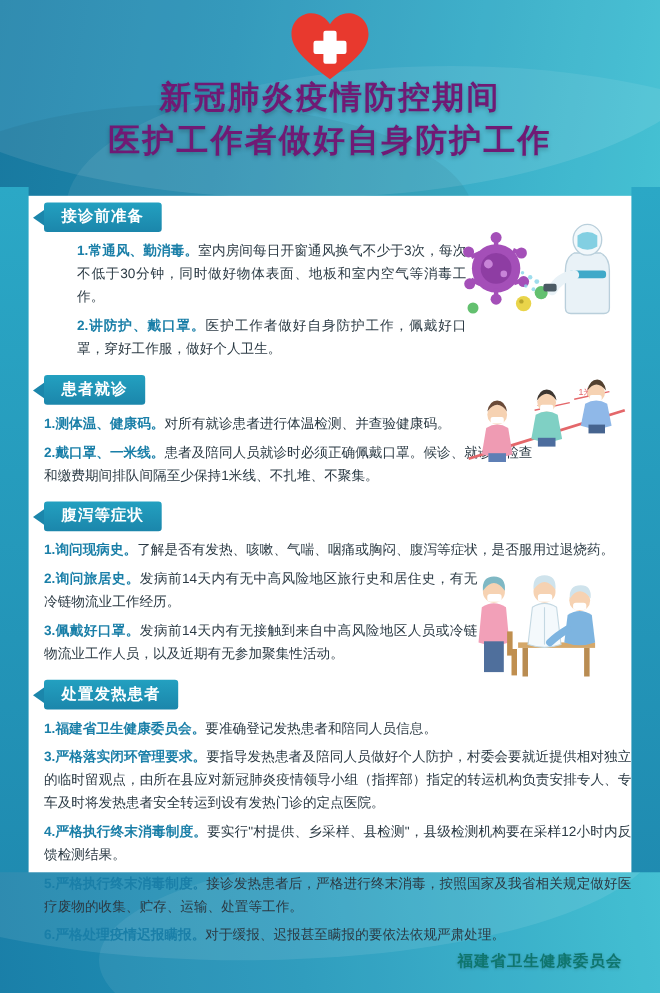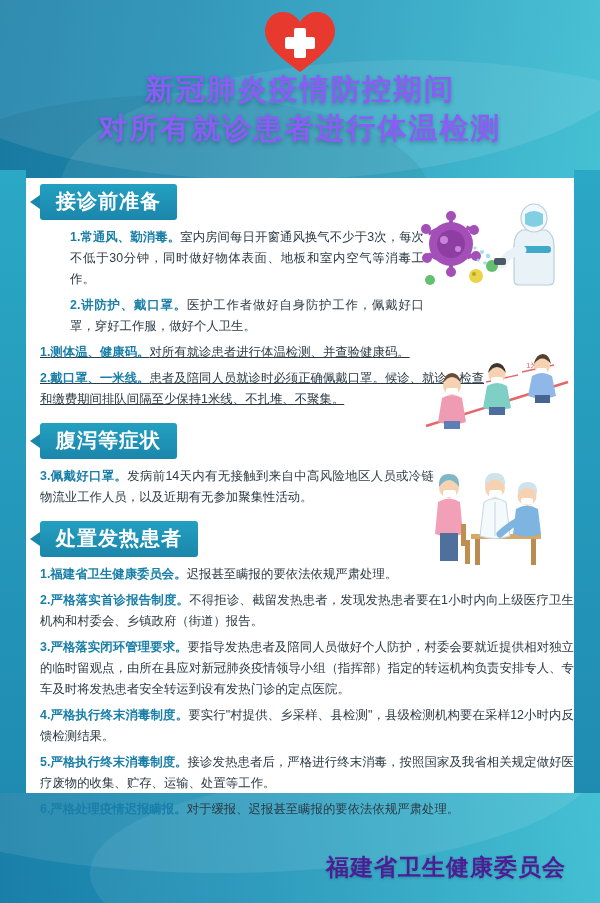"新冠肺炎疫情防控期间" .title-line1, .title-line2 { color: #8b5cf6 -> #701a75 }
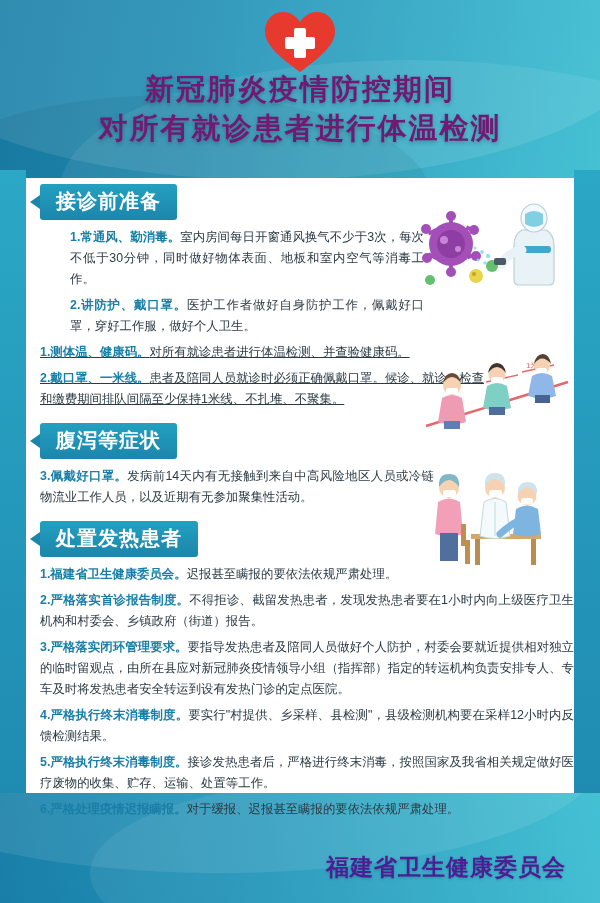"对所有就诊患者进行体温检测" div.title-line2 { text: 对所有就诊患者进行体温检测 -> 医护工作者做好自身防护工作 }
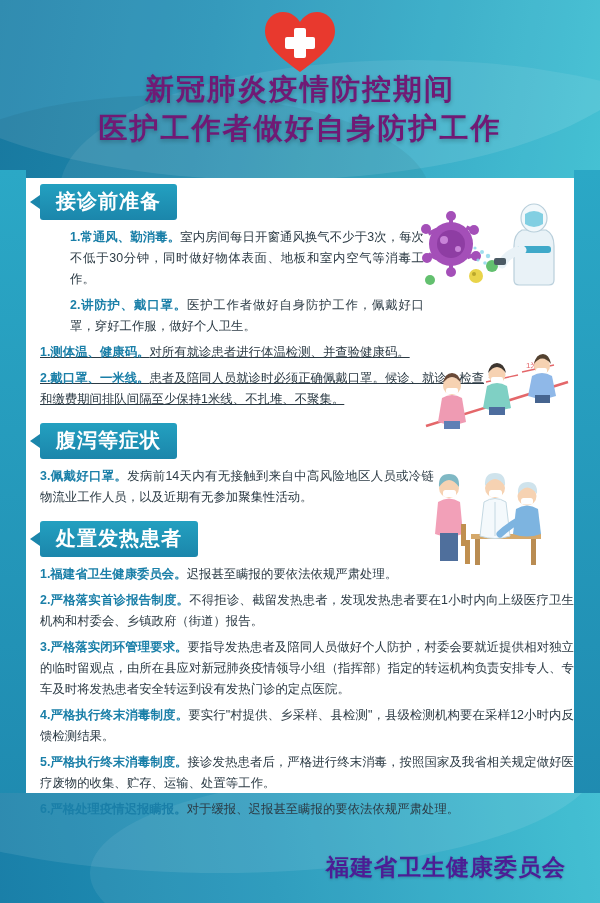"接诊前准备" .sec-head { font-size: 20px -> 14px }
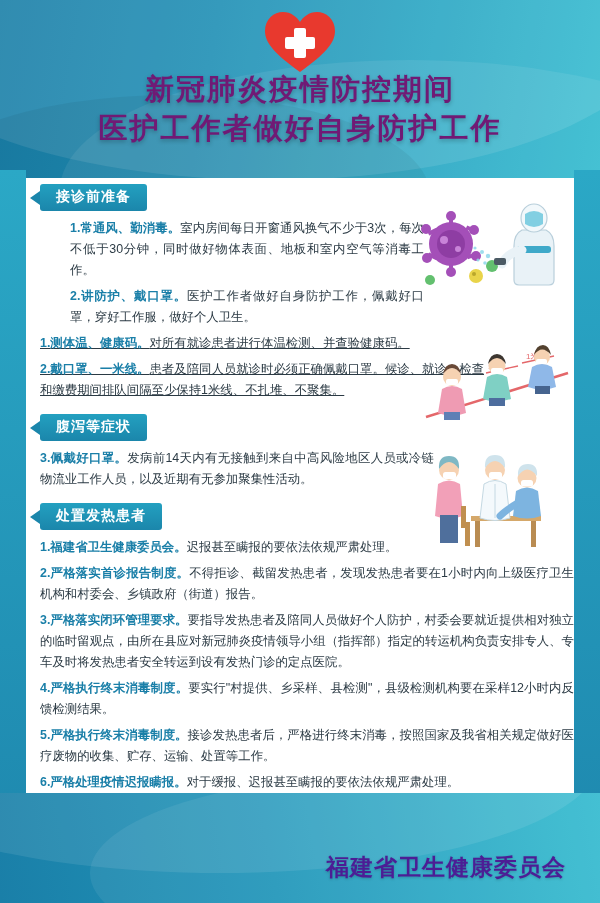"患者就诊" div.sec-head { html: none -> <div>患者就诊</div> }
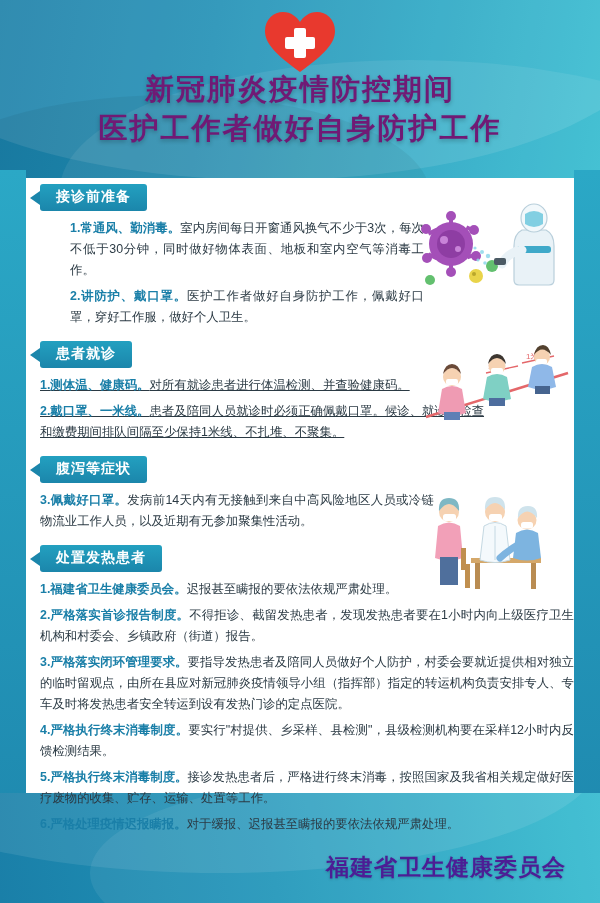"1.测体温、健康码。对所有就诊患者进行体温检测、并查验健康码。" .narrow-2 { text-decoration: underline -> none }
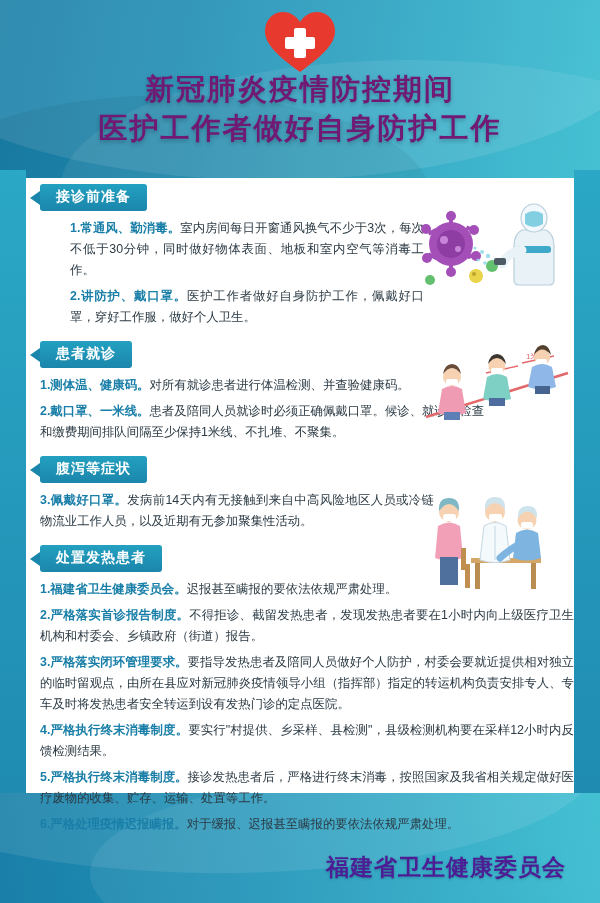"1.询问现病史。了解是否有发热、咳嗽、气喘、咽痛或胸闷、腹泻等症状，是否服用过退" p.para { html: none -> <p> <span>1.</span><span>询问现病史。</span><span>了解是否有发热、咳嗽、气喘、咽痛或胸闷、腹泻等症状，是否服用过退烧药。</span> </p> }
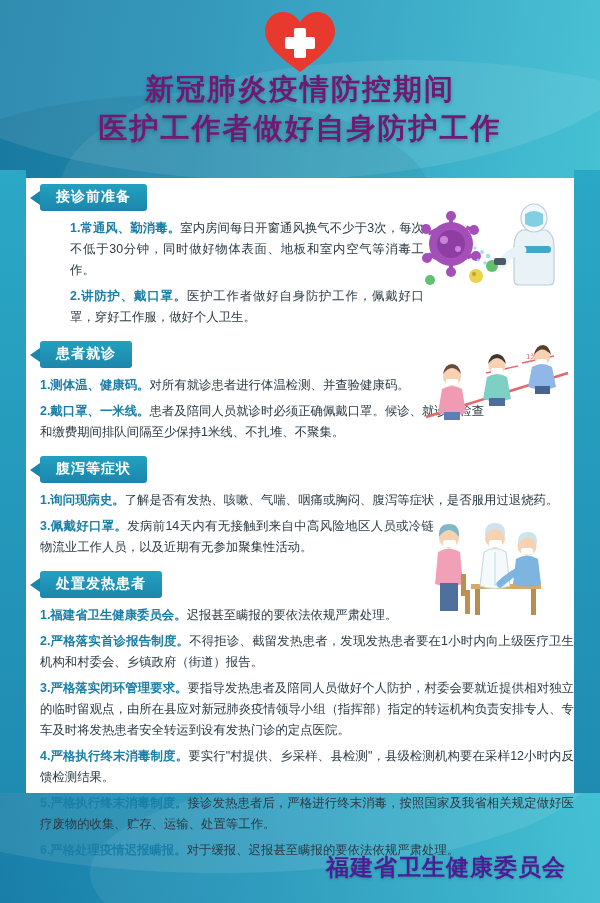"2.询问旅居史。发病前14天内有无中高风险地区旅行史和居住史，有无冷链物流业工作" p.para { html: none -> <p> <span>2.</span><span>询问旅居史。</span><span>发病前14天内有无中高风险地区旅行史和居住史，有无冷链物流业工作经历。</span> </p> }
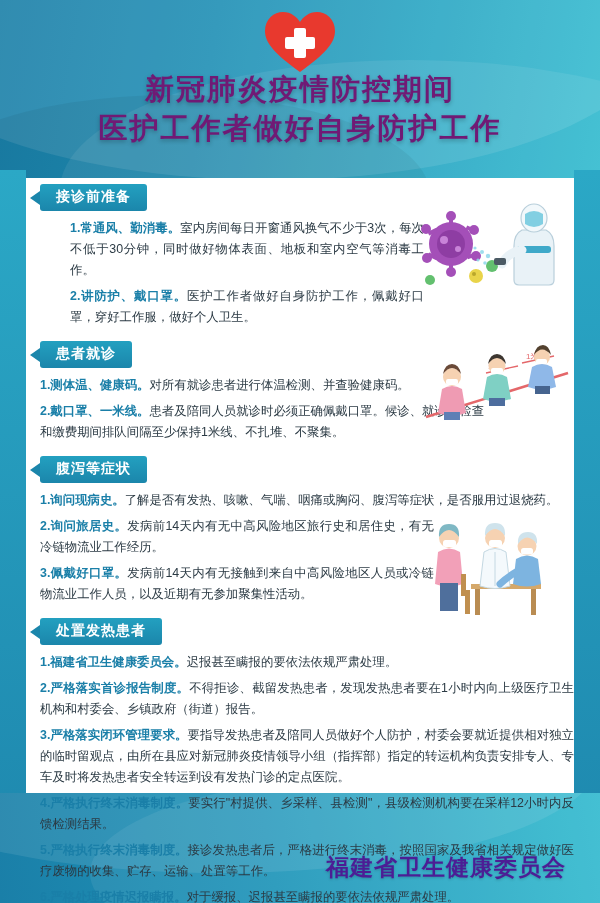"迟报甚至瞒报的要依法依规严肃处理。" span { text: 迟报甚至瞒报的要依法依规严肃处理 -> 要准确登记发热患者和陪同人员信息 }
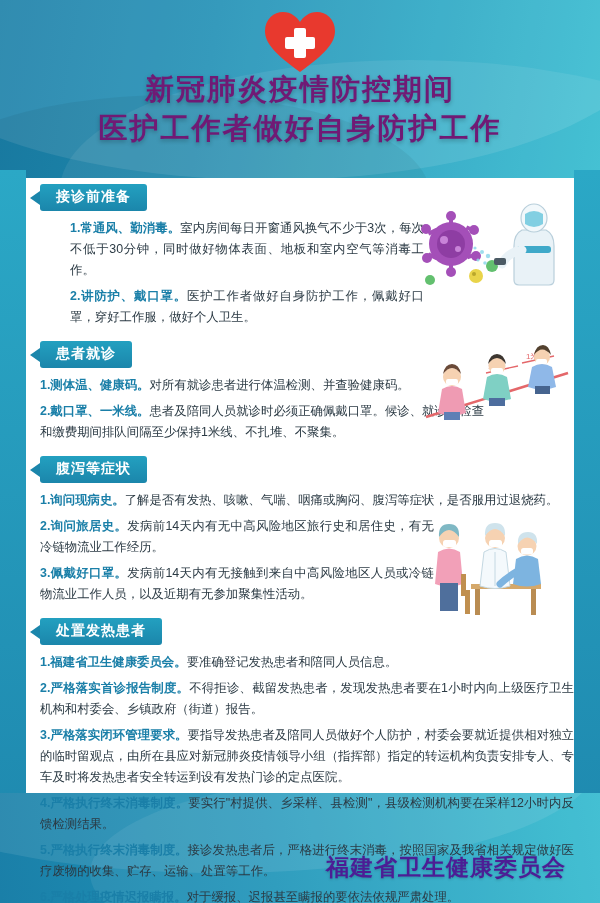"2.严格落实首诊报告制度。不得拒诊、截留发热患者，发现发热患者要在1小时内向上级" p.para { html: <p> <span>2.</span><span>严格落实首诊报告制度。</span><span>不得拒诊、截留发热患者，发现发热患者要在1小时内向上级医疗卫生机构和村委会、乡镇政府（街道）报告。</span> </p> -> none }
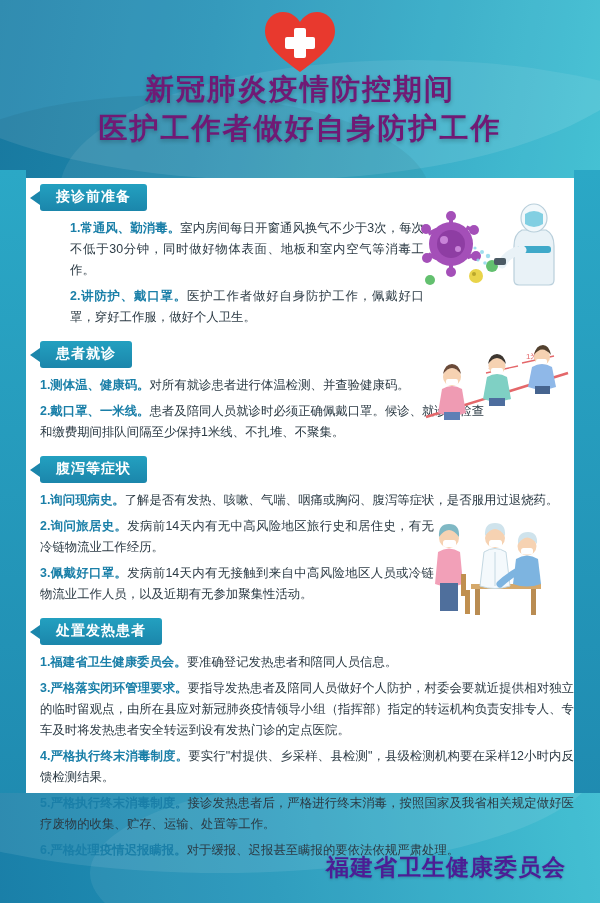"福建省卫生健康委员会" .issuer { color: #4c1d95 -> #0f766e; font-size: 23px -> 14px }
